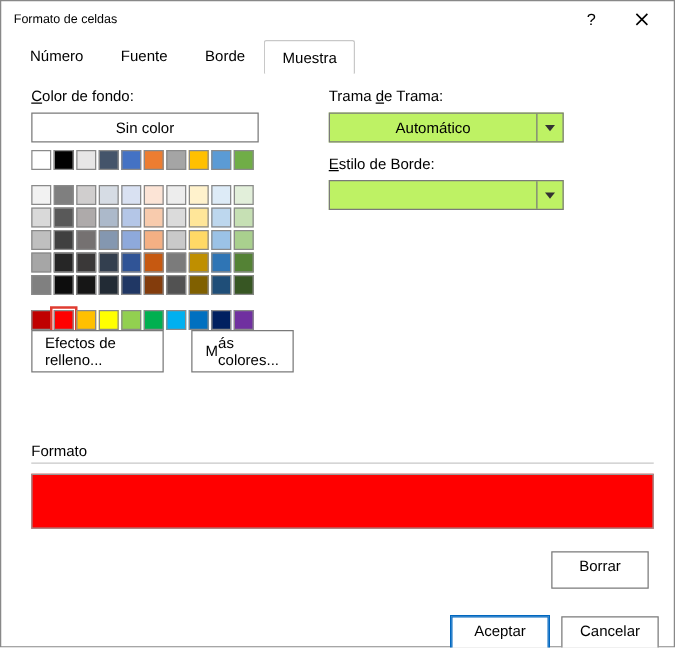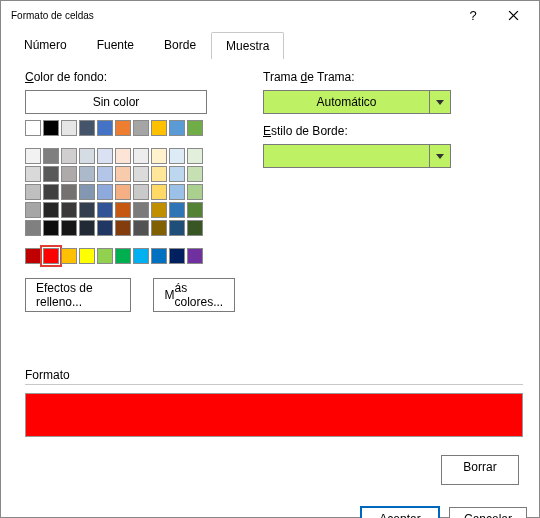"Efectos de relleno..." .btns { margin-top: 14px -> 0 }
